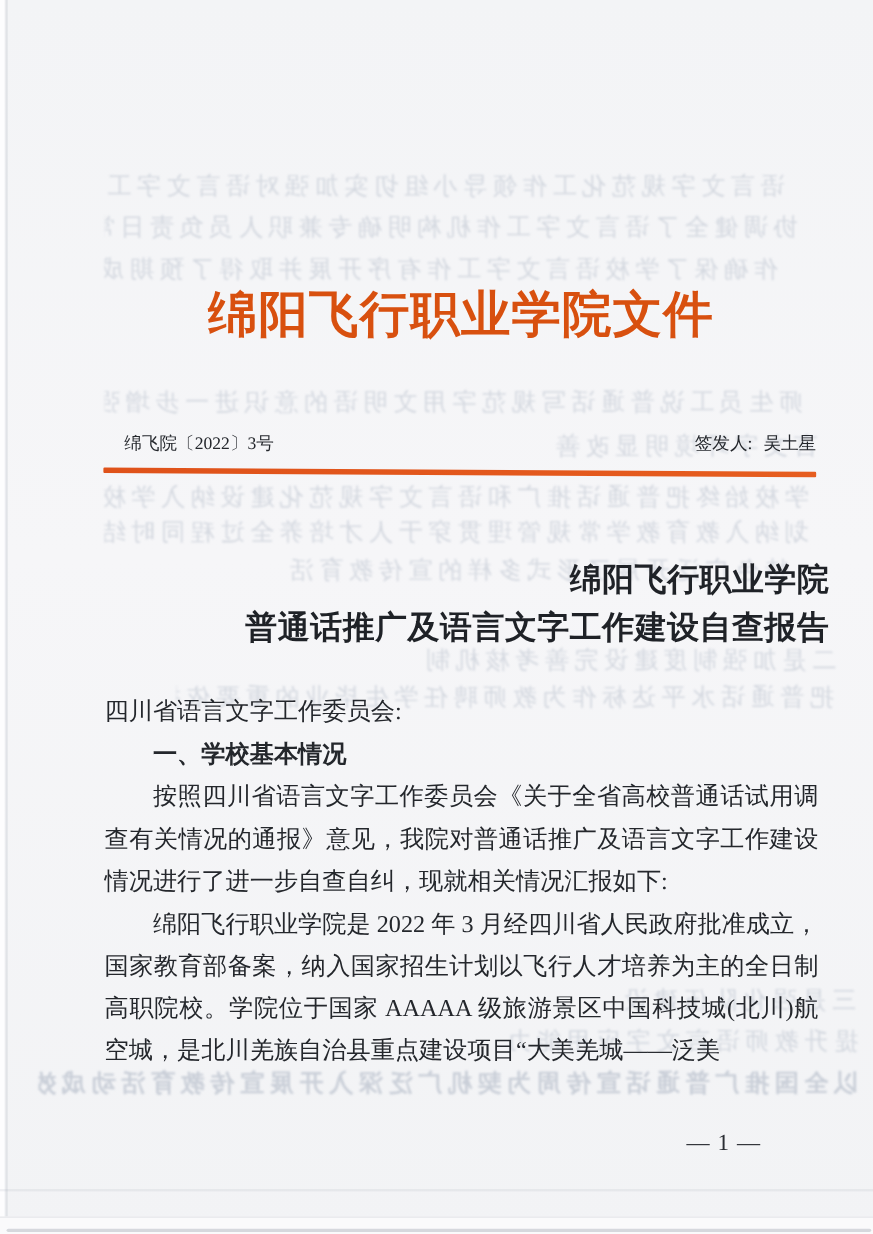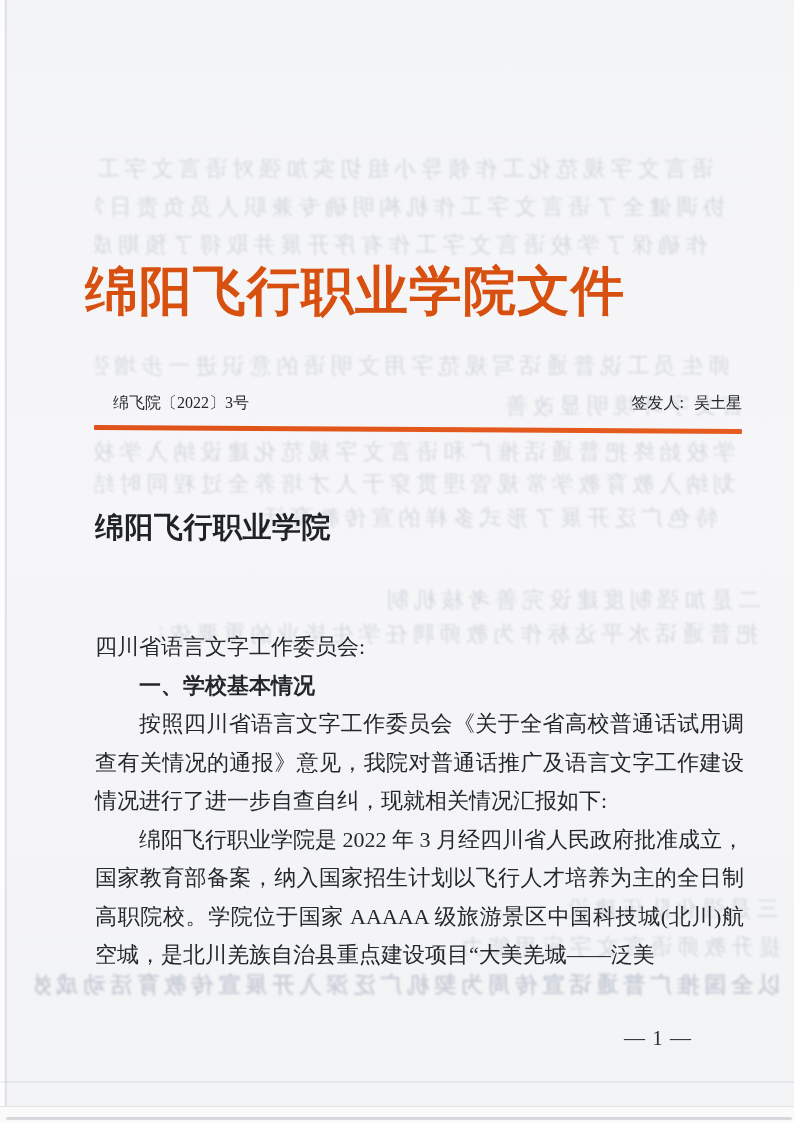"绵阳飞行职业学院文件" .letterhead { font-size: 53px -> 45px; text-align: left -> center }
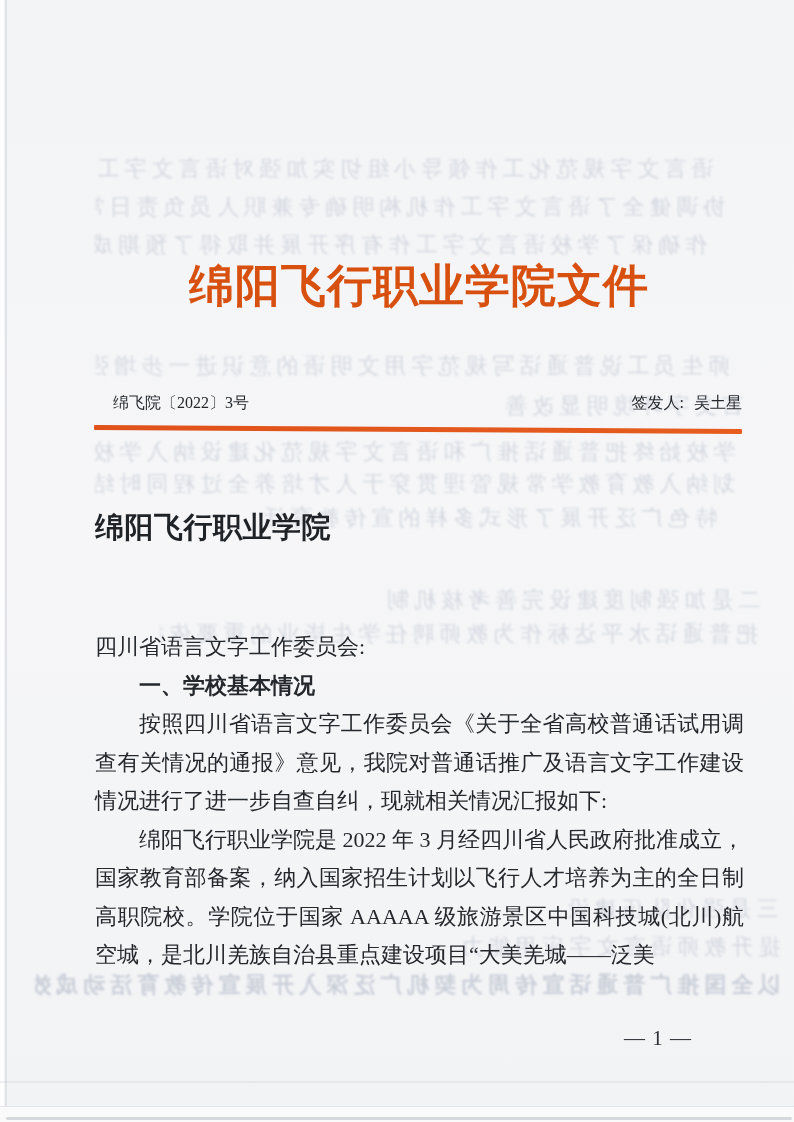"绵阳飞行职业学院" .doc-title { left: 95px -> 106px; text-align: left -> right }
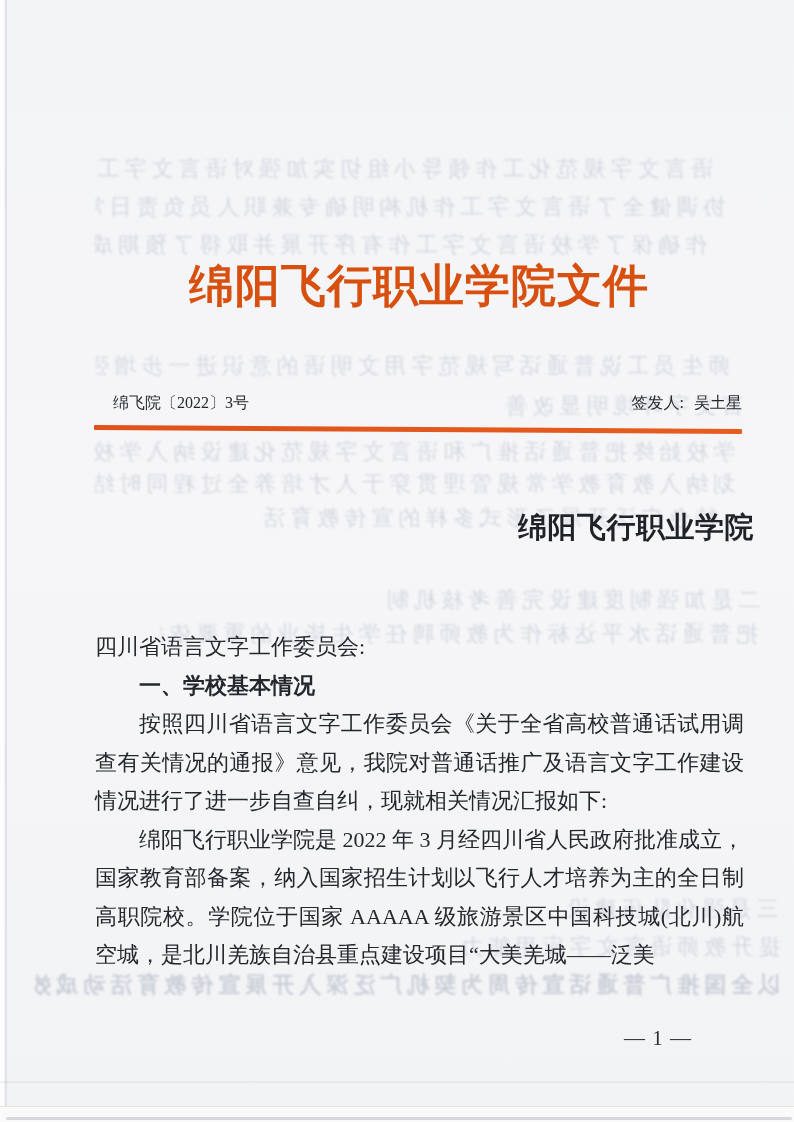"普通话推广及语言文字工作建设自查报告" div { html: none -> <div>普通话推广及语言文字工作建设自查报告</div> }
